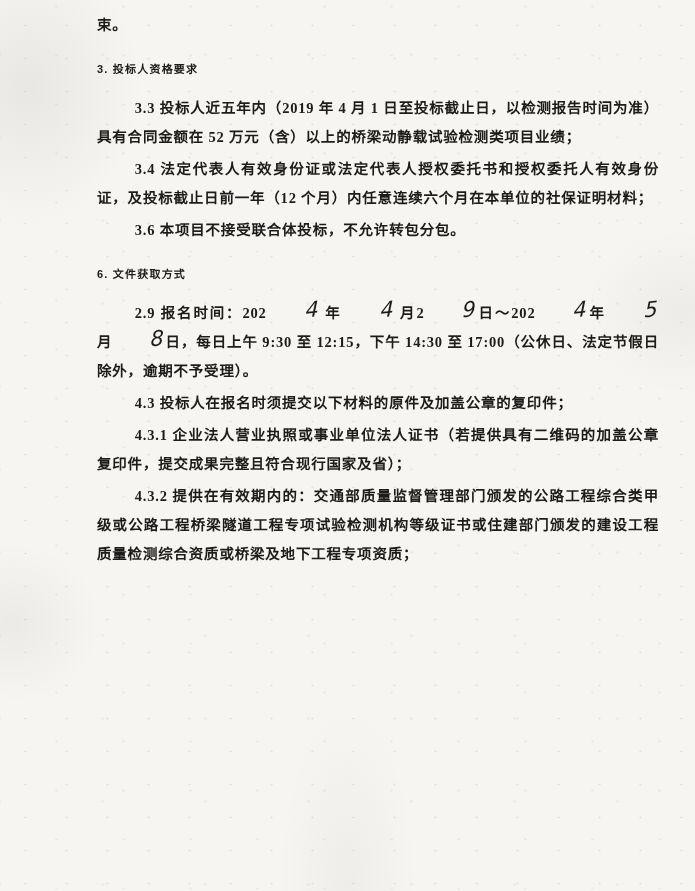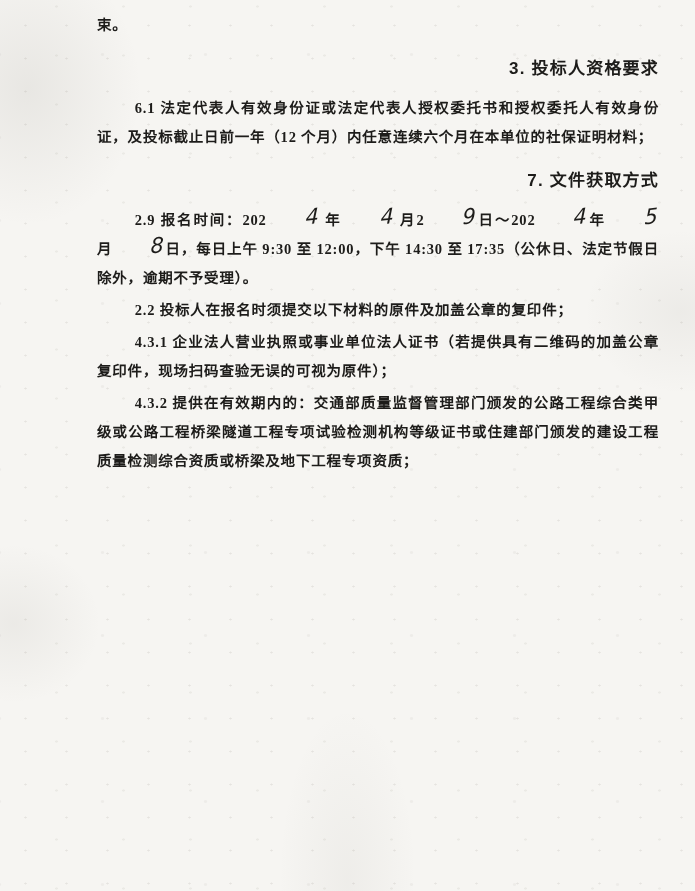"3. 投标人资格要求" .doc h2.heading { font-size: 17px -> 11px; text-align: right -> left }
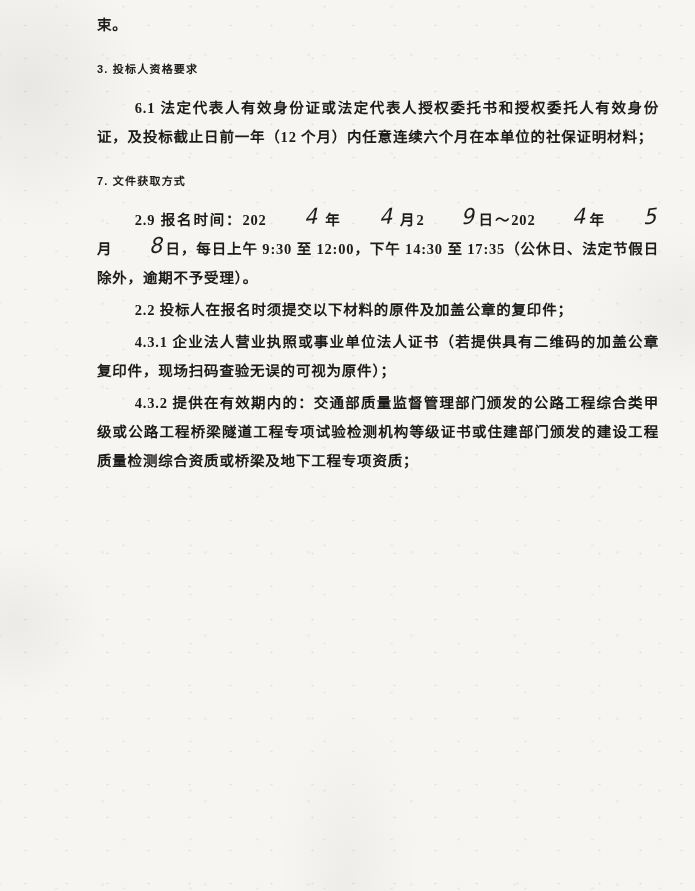"3.3 投标人近五年内（2019 年 4 月" p.body { html: none -> <p>3.3 投标人近五年内（2019 年 4 月 1 日至投标截止日，以检测报告时间为准）具有合同金额在 52 万元（含）以上的桥梁动静载试验检测类项目业绩；</p> }
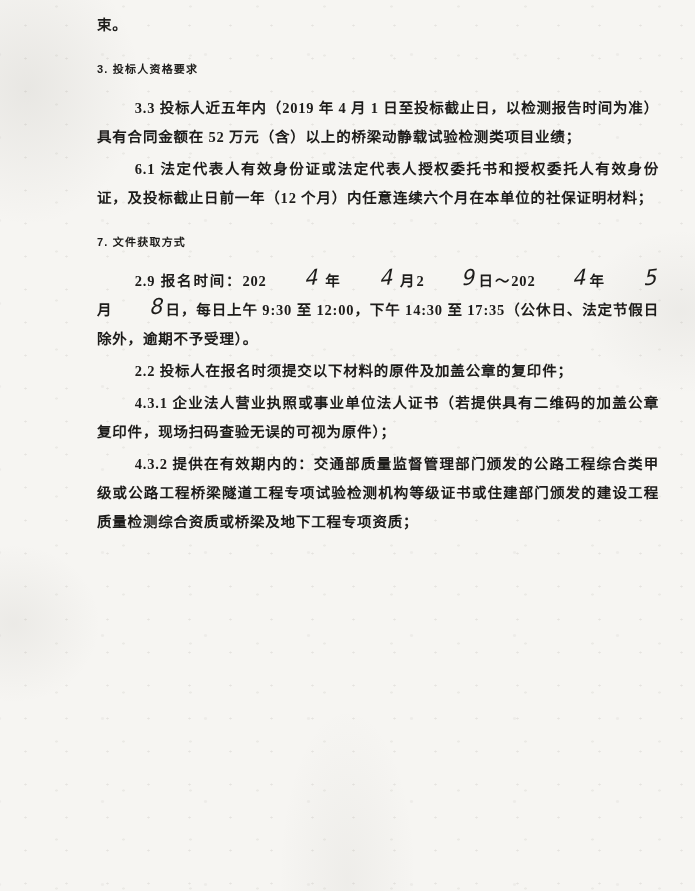"6.1" p.body { text: 6.1 -> 3.4 }
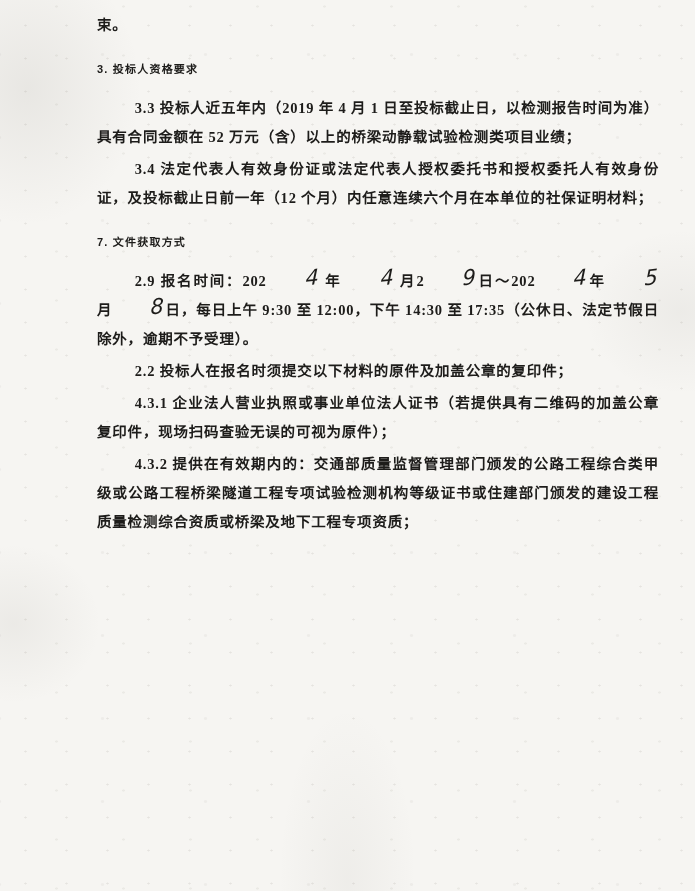"3.6 本项目不接受联合体投标，不允许转包分包。" p.body { html: none -> <p>3.6 本项目不接受联合体投标，不允许转包分包。</p> }
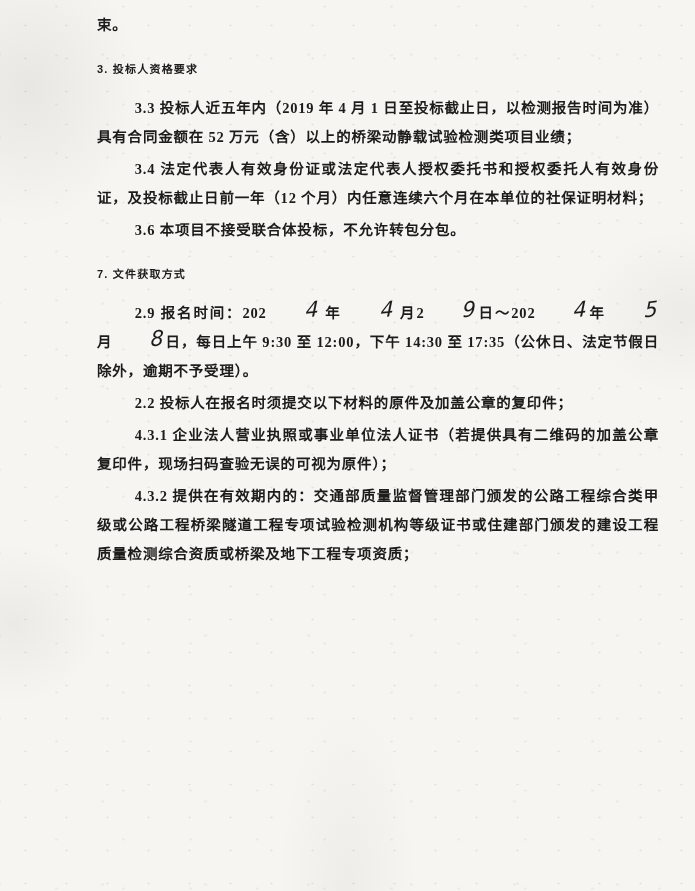"7. 文件获取方式" h2.heading { text: 7 -> 6 }
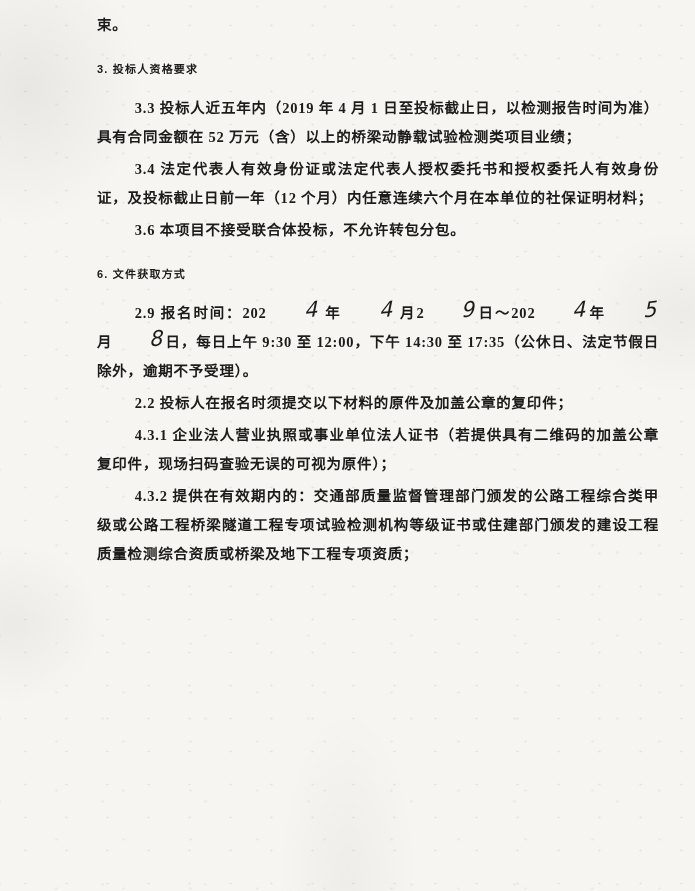"日，每日上午 9:30 至 12:00，下午 14:30" span { text: 12:00，下午 14:30 至 17:35 -> 12:15，下午 14:30 至 17:00 }
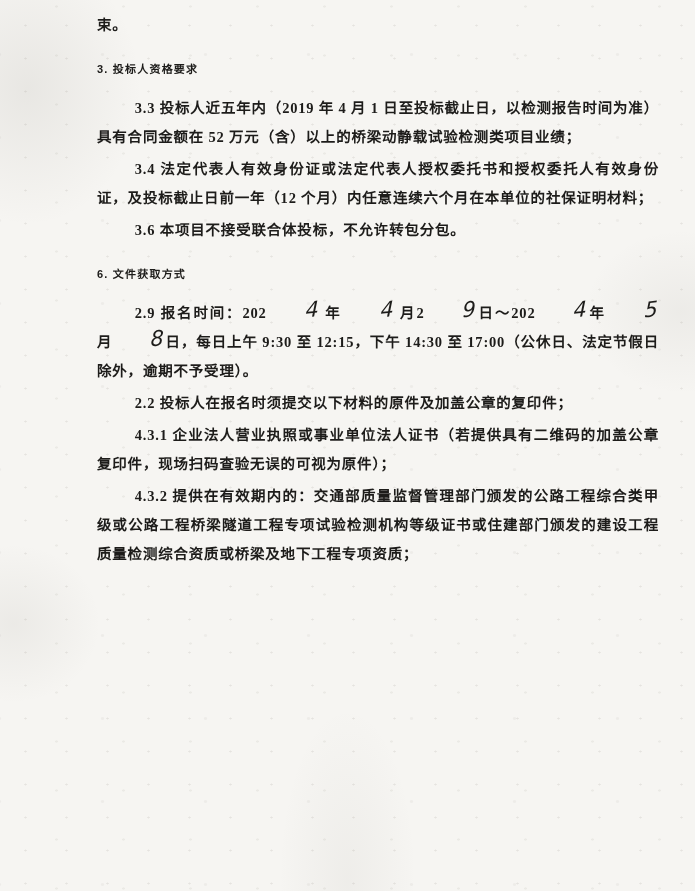"2.2 投标人在报名时须提交以下材料的原件及加盖公章的复印件；" p.body { text: 2.2 -> 4.3 }
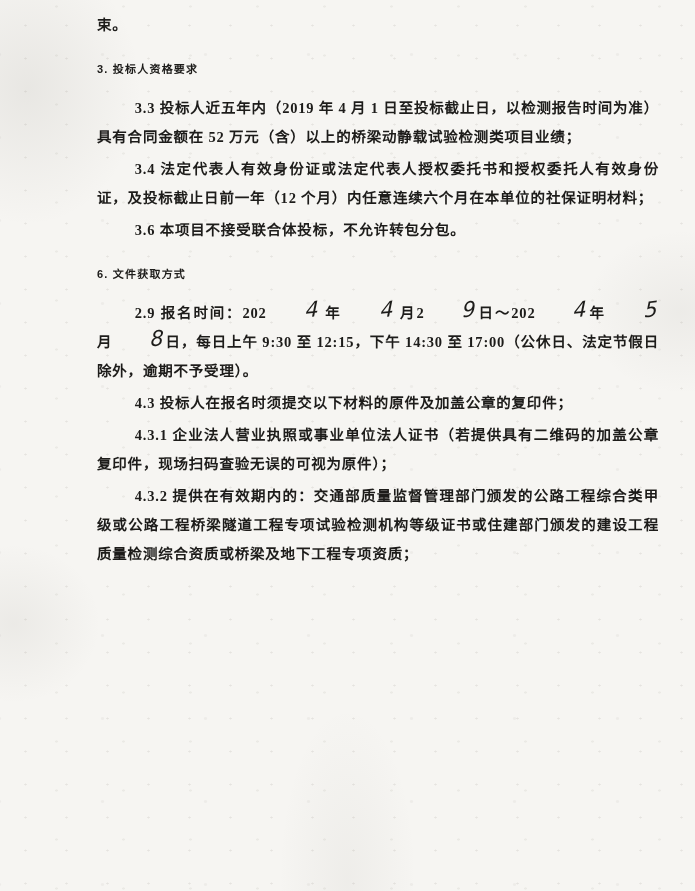"4.3.1" p.body { text: 现场扫码查验无误的可视为原件 -> 提交成果完整且符合现行国家及省 }
